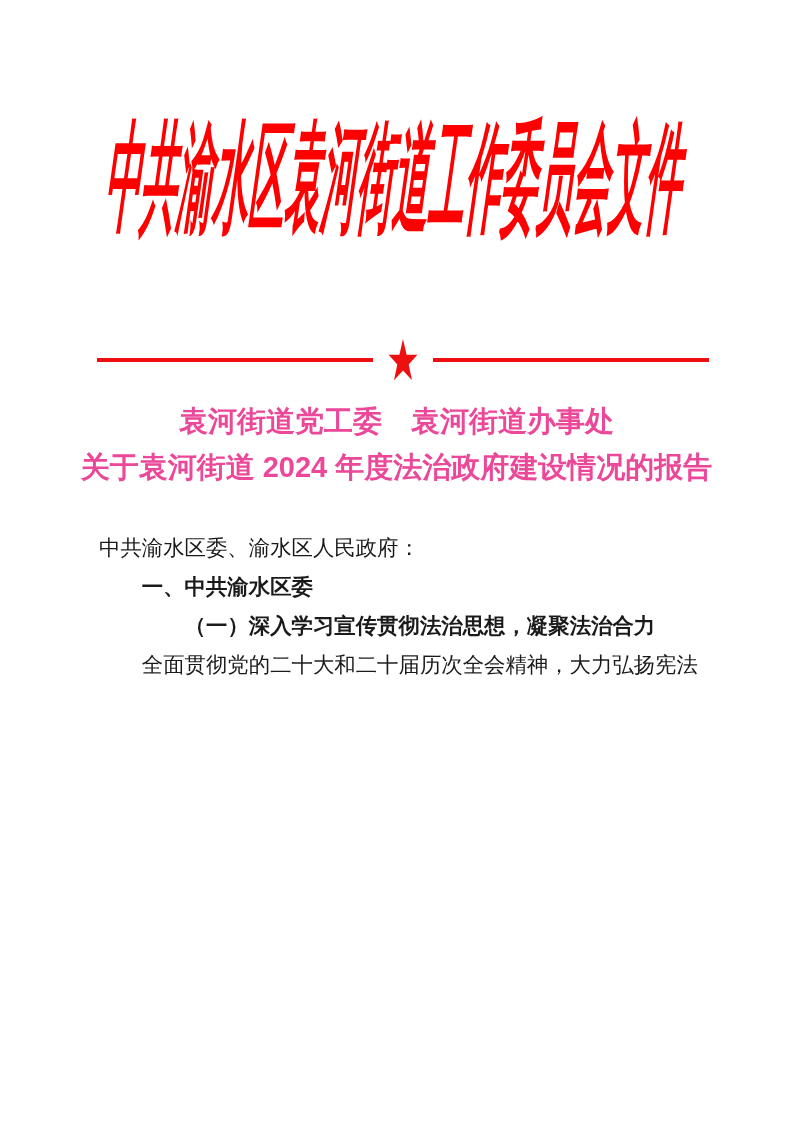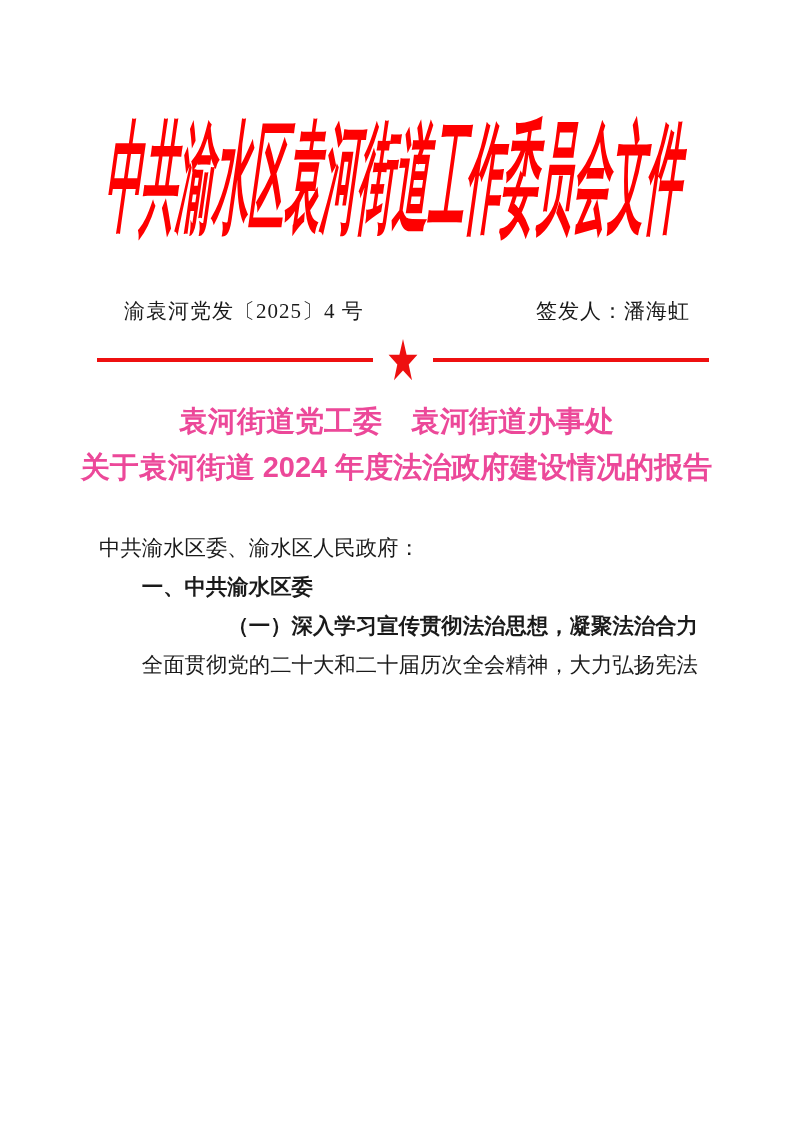"渝袁河党发〔2025〕4 号" div.docnum-row { html: <div> <span>渝袁河党发〔2025〕4 号</span> <span>签发人：潘海虹</span> </div> -> none }
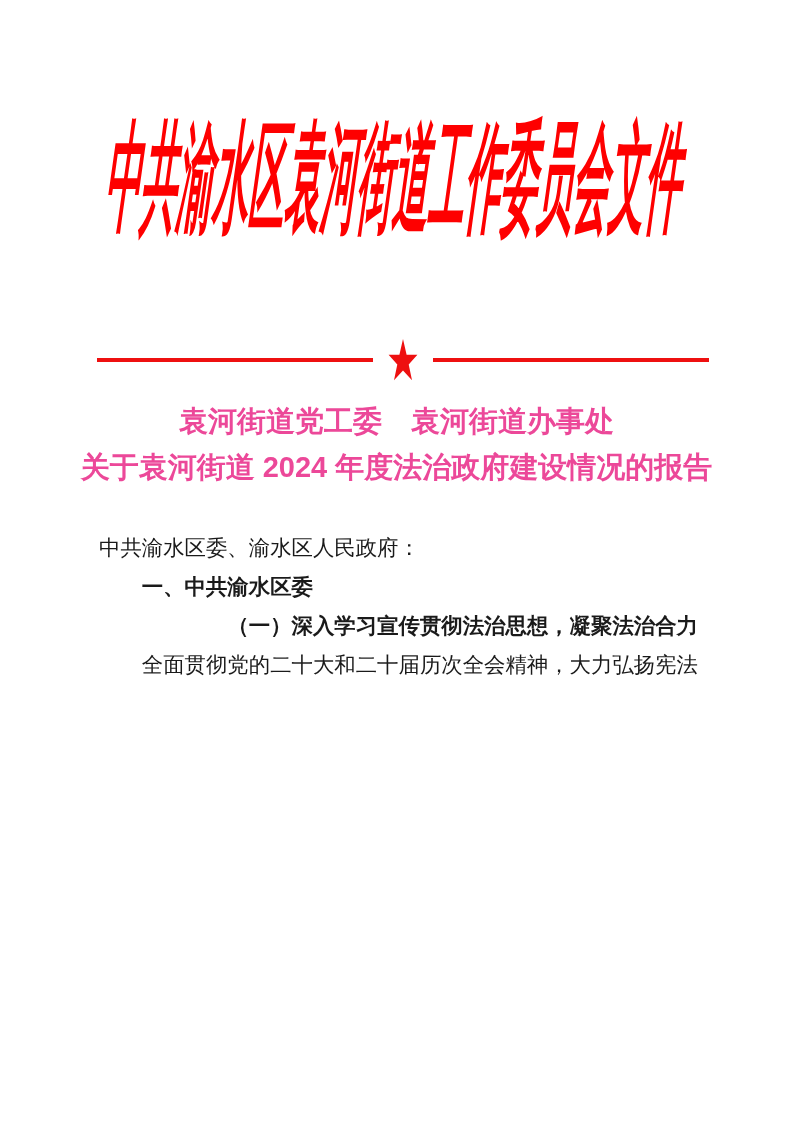"（一）深入学习宣传贯彻法治思想，凝聚法治合力" .h-kai { text-align: right -> center }
